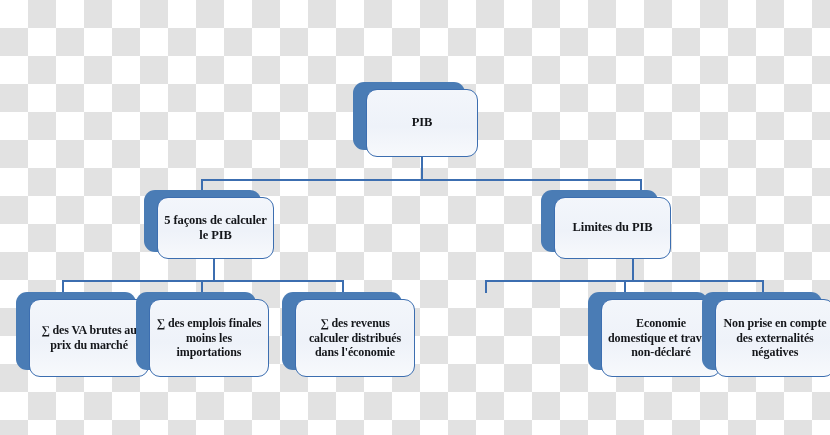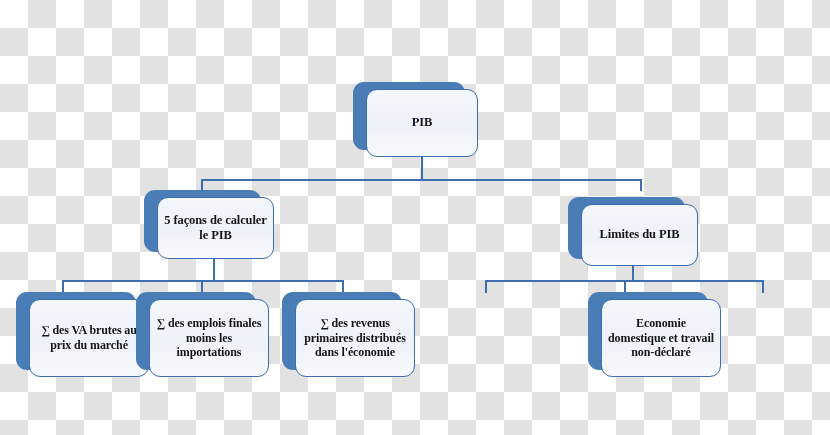"Limites du PIB" .node.branch.b1 { left: 568px -> 541px; margin-top: 7px -> none }
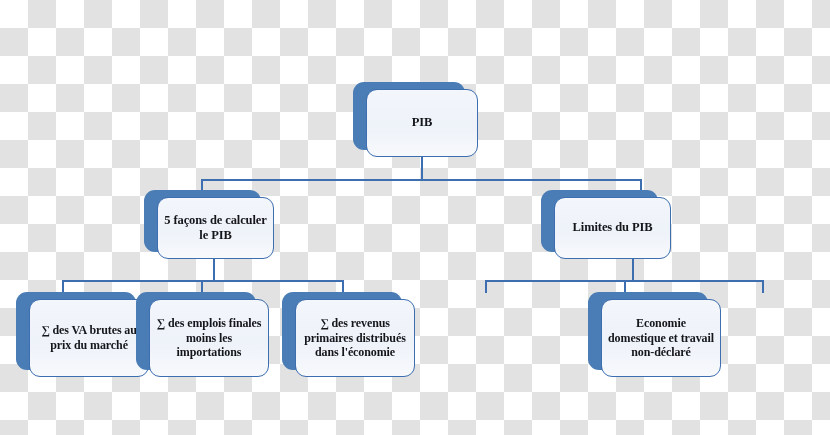"∑ des revenus primaires distribués" span.label { text: primaires -> calculer }
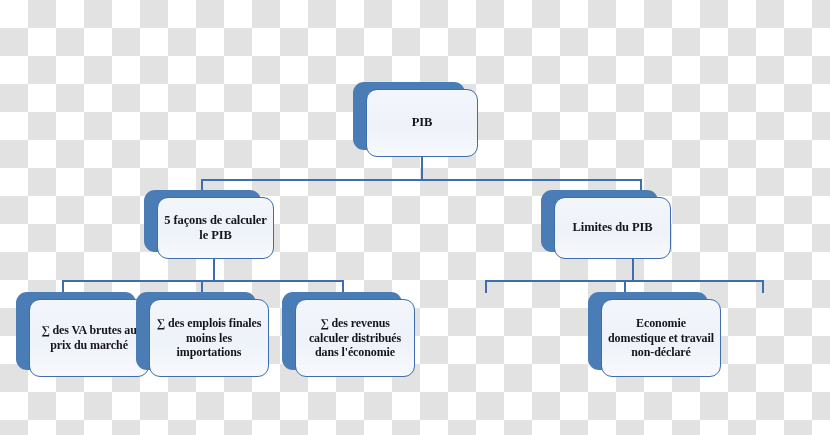"Non prise en compte des" div.node { html: none -> <div> <div></div> <div> <span>Non prise en compte des externalités négatives</span> </div> </div> }
